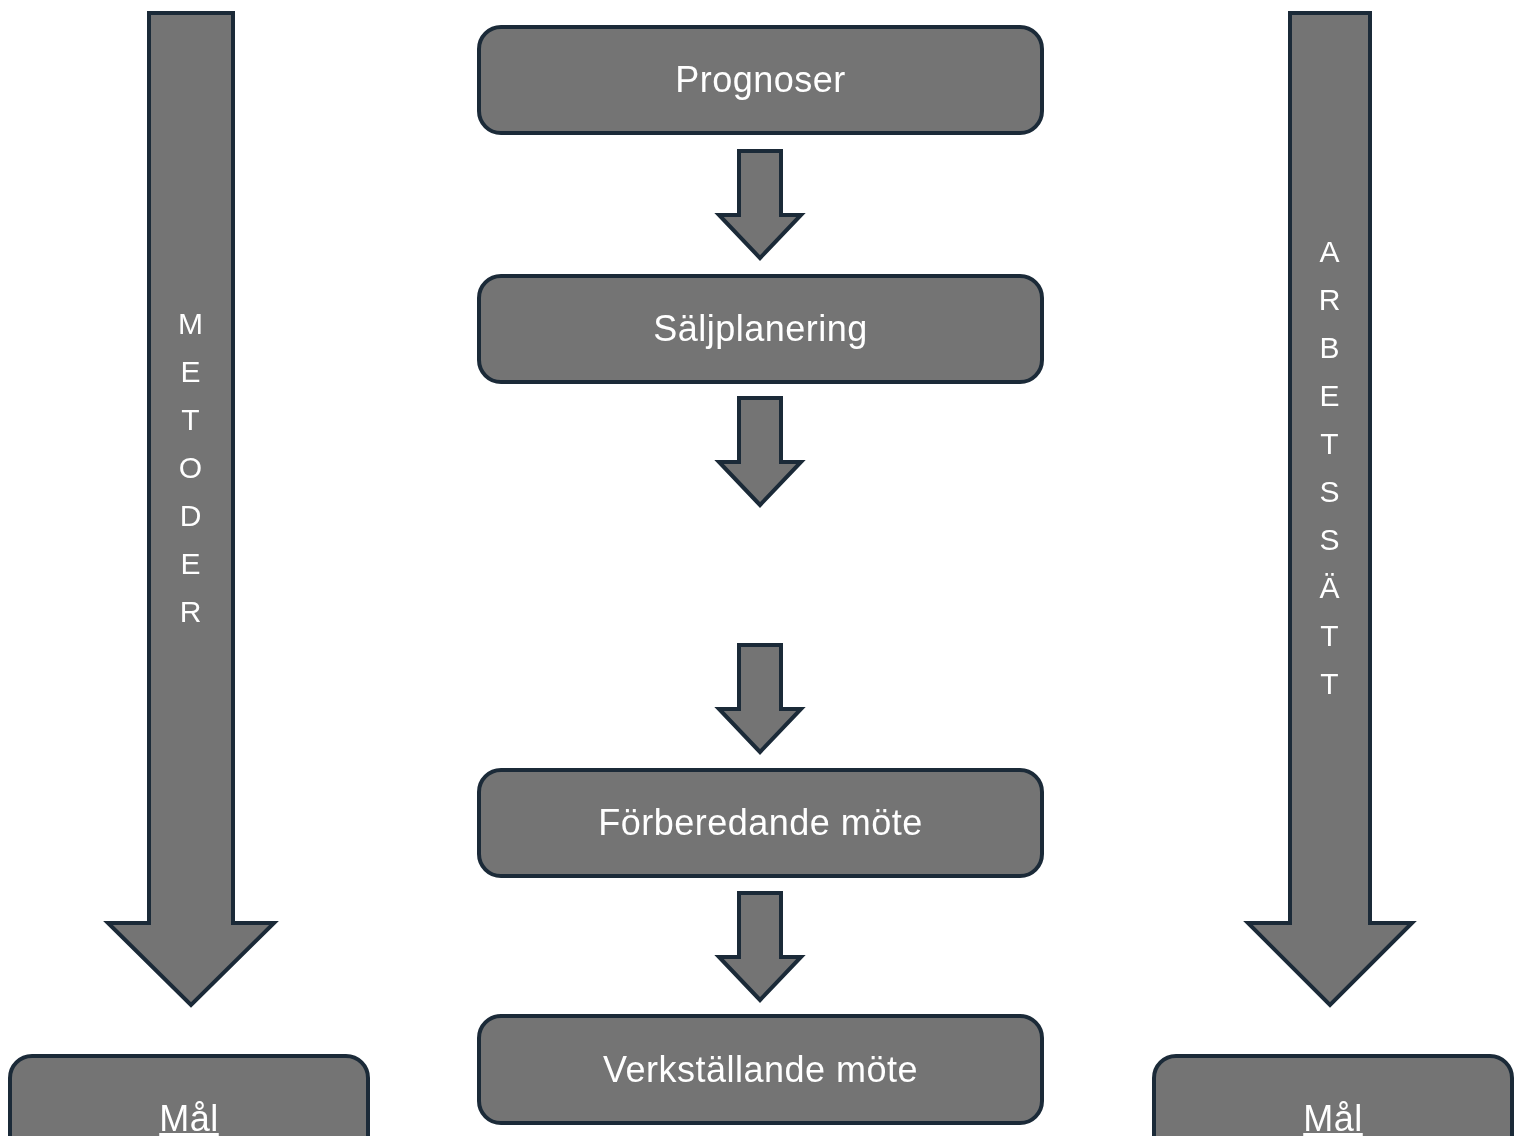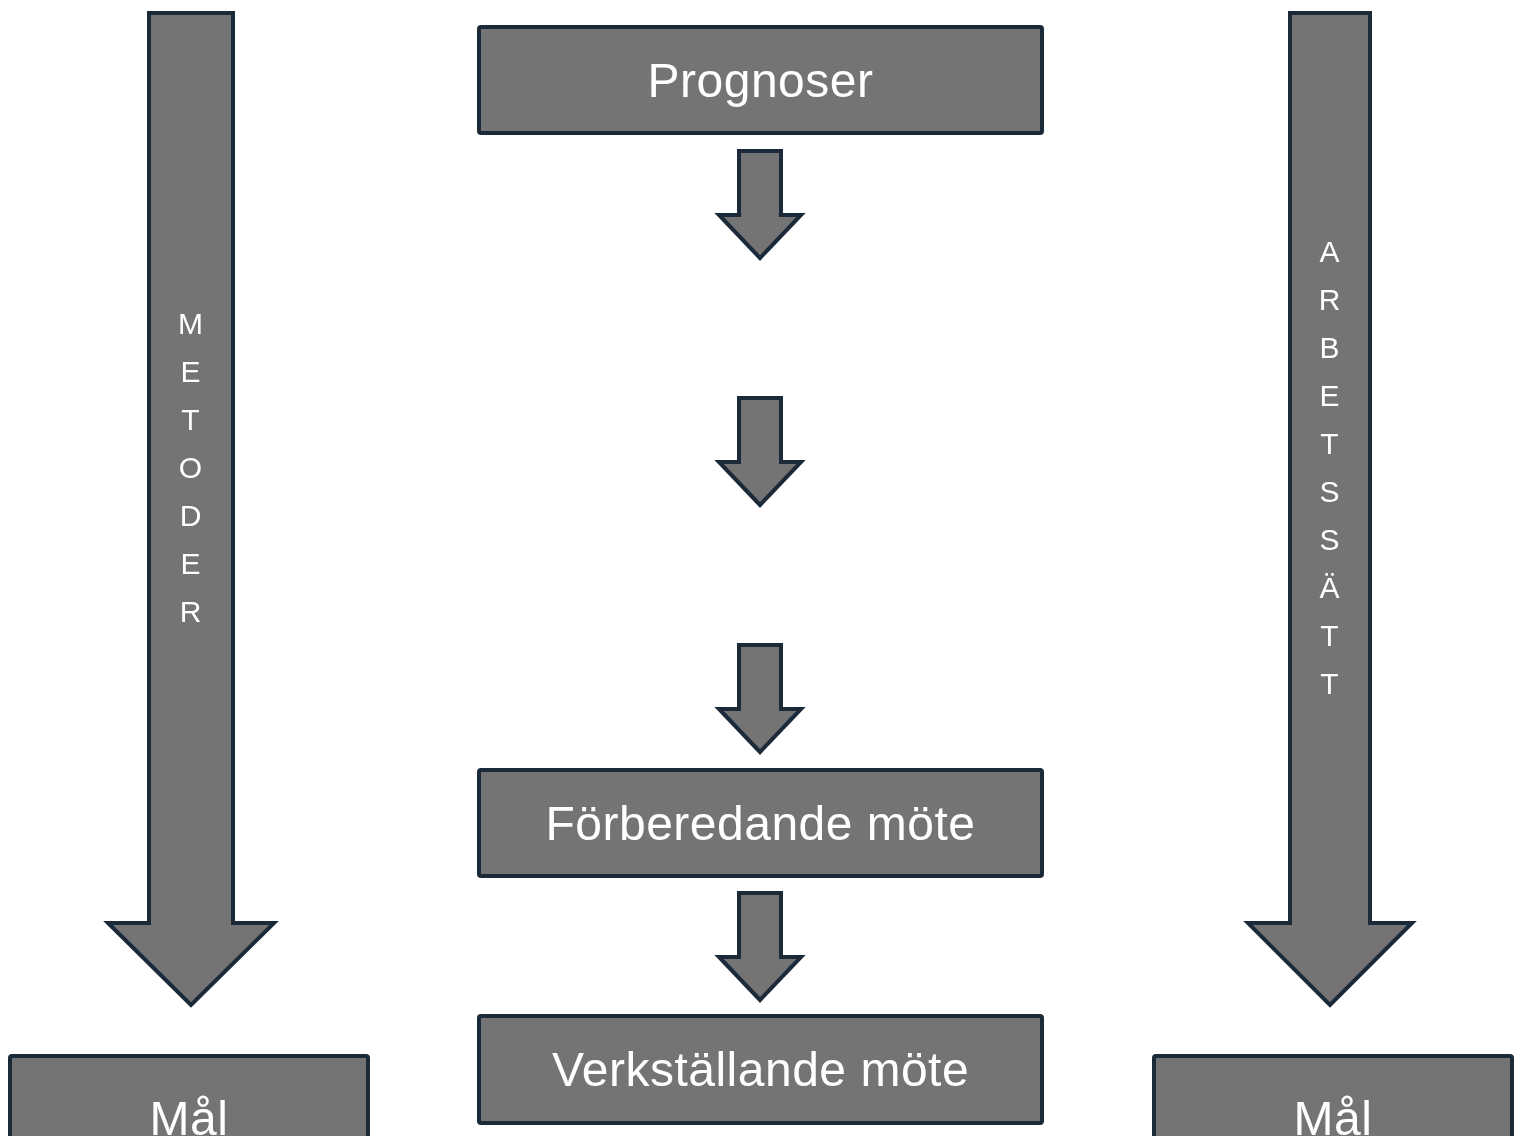"Prognoser" .box { border-radius: 4px -> 24px; font-size: 48px -> 36px }
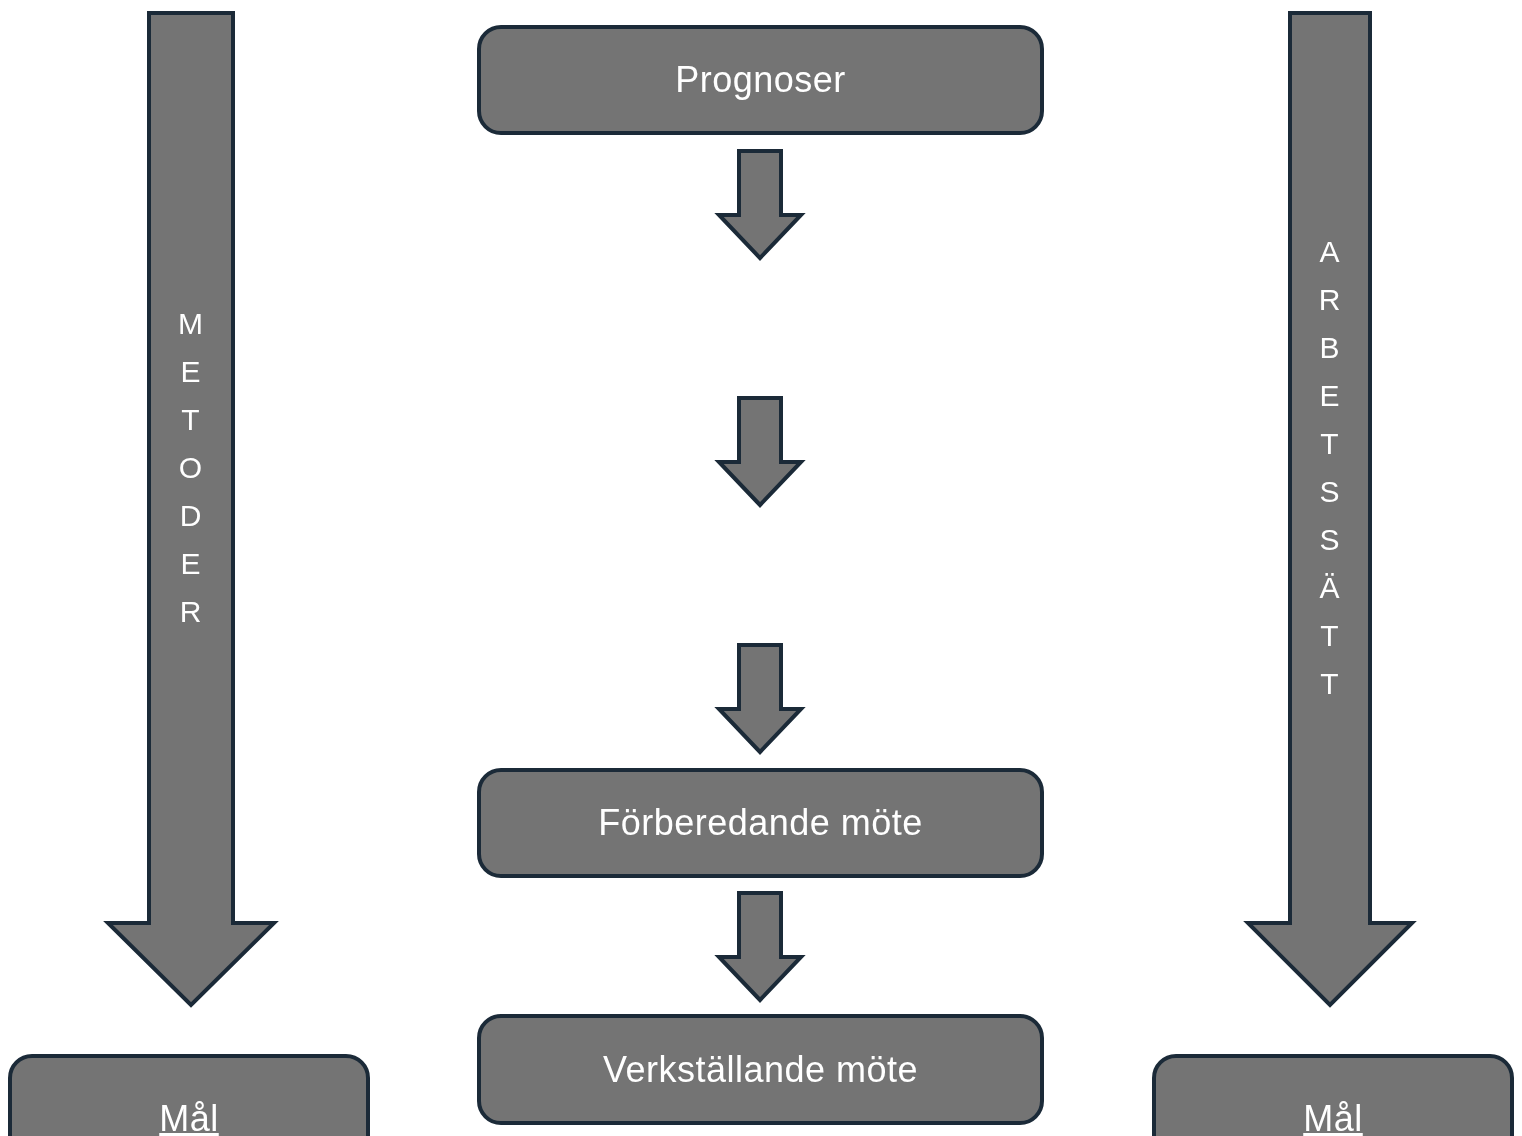"Säljplanering" div.box { html: none -> <div> <span>Säljplanering</span> </div> }
